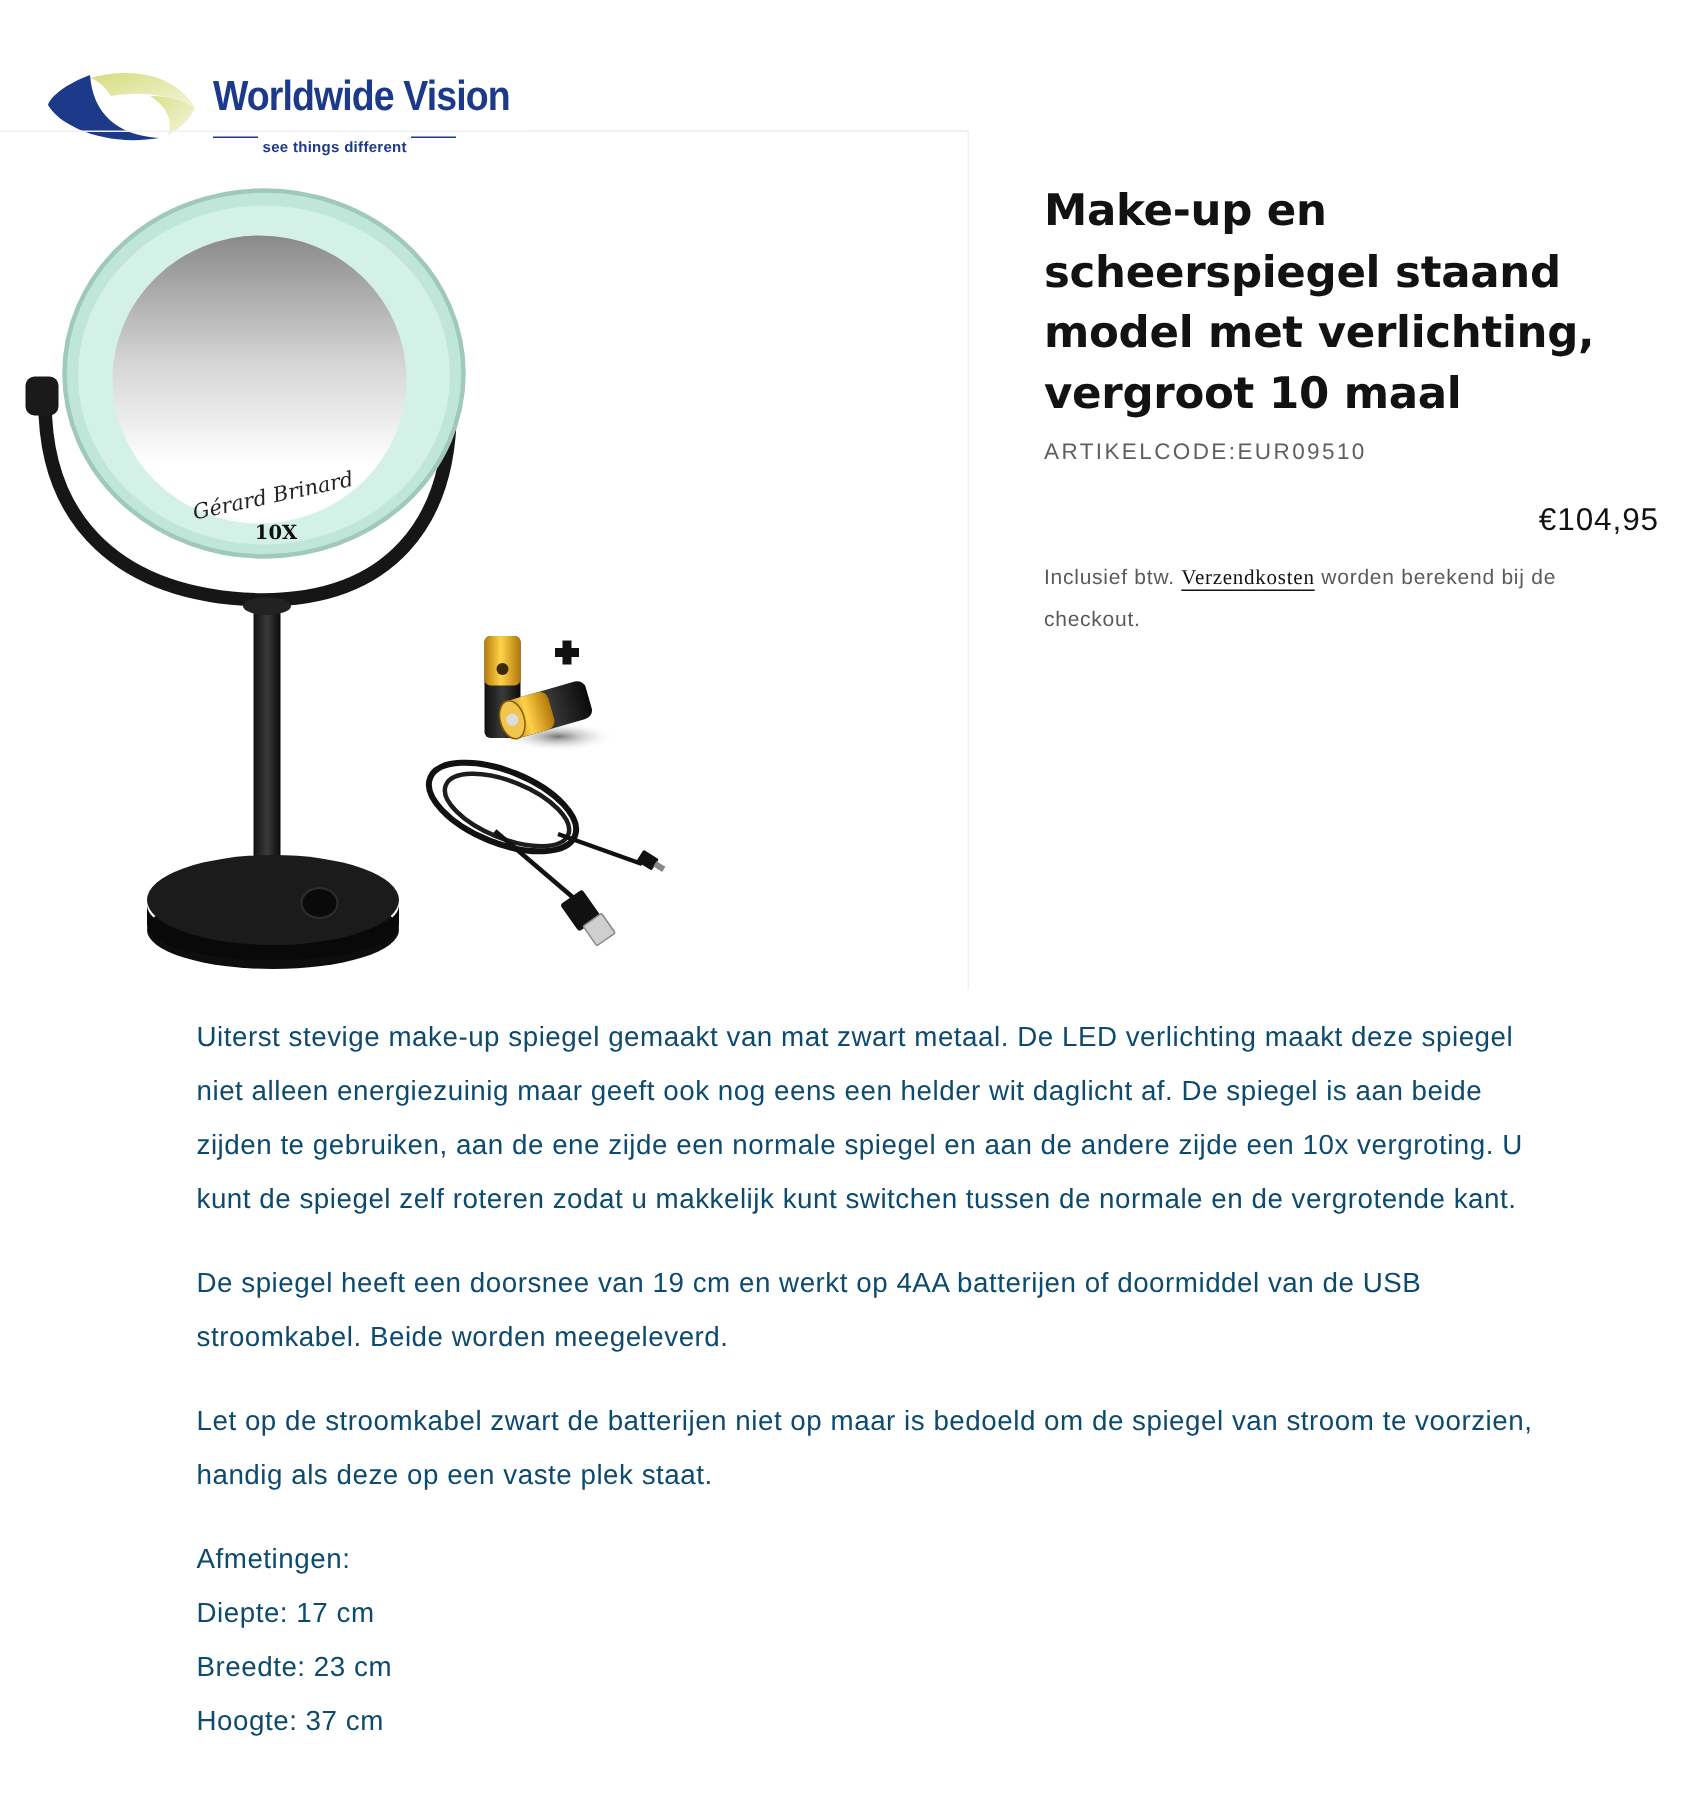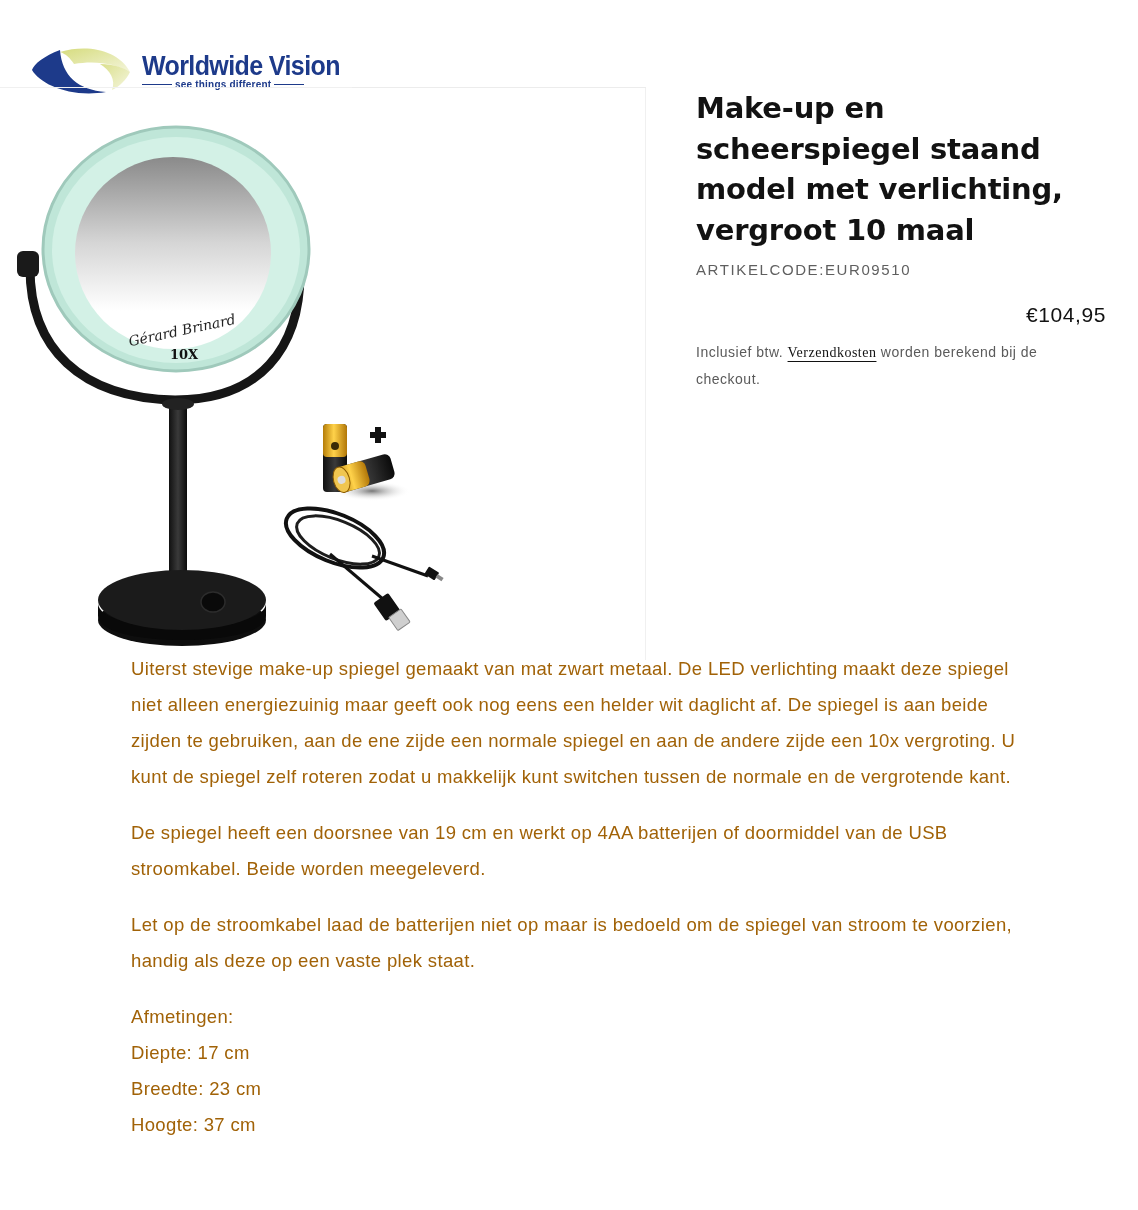"see things different" .logo-tag span.txt { margin-top: none -> 14px }
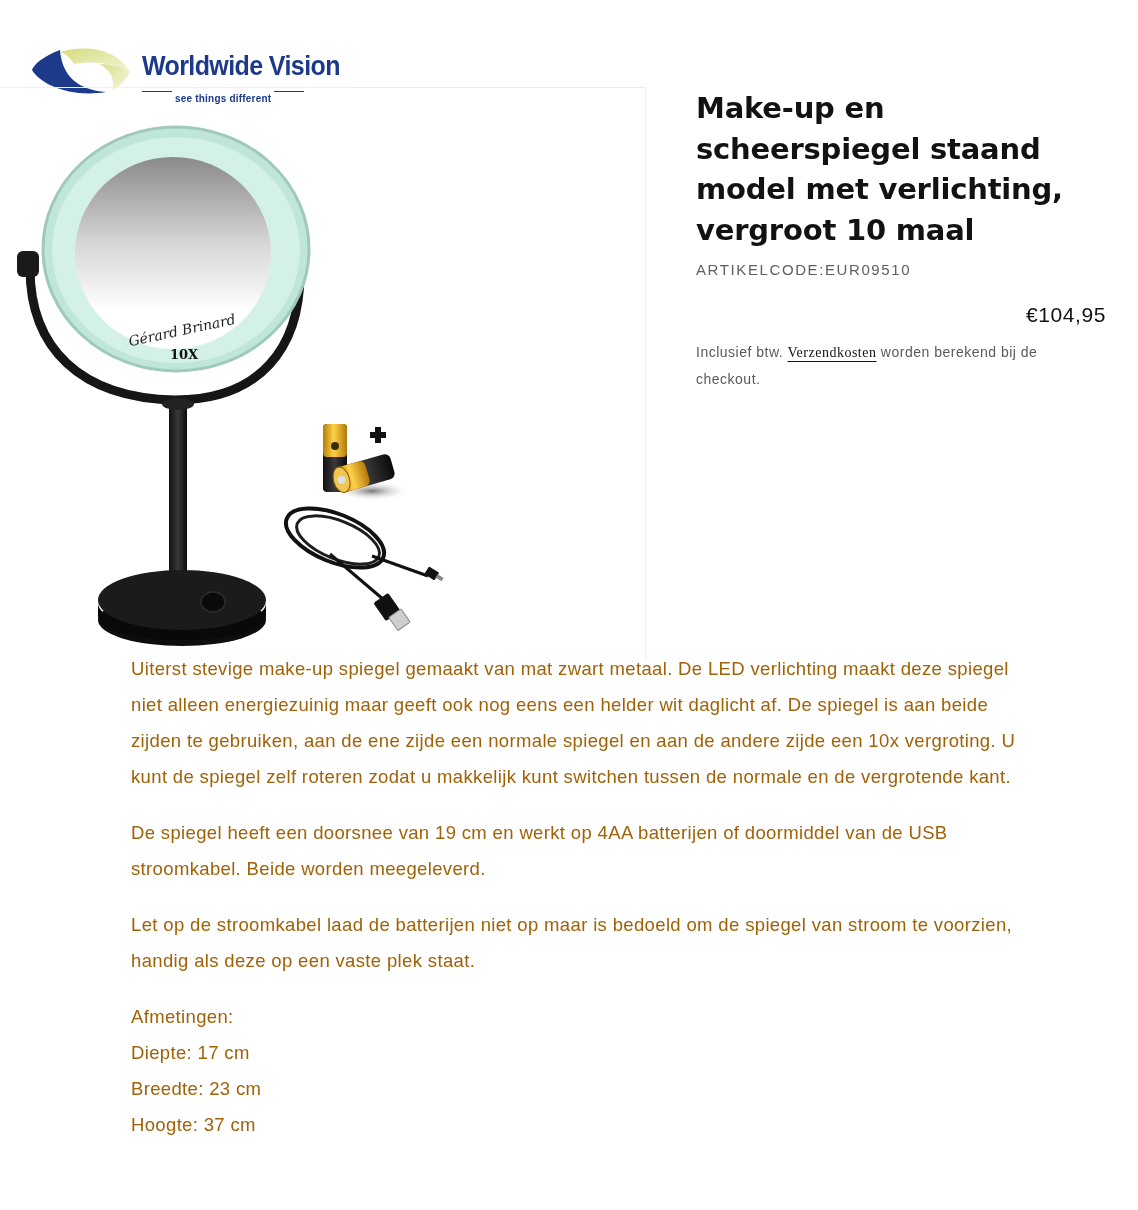"Make-up en scheerspiegel staand model" .title { margin-top: none -> 32px }
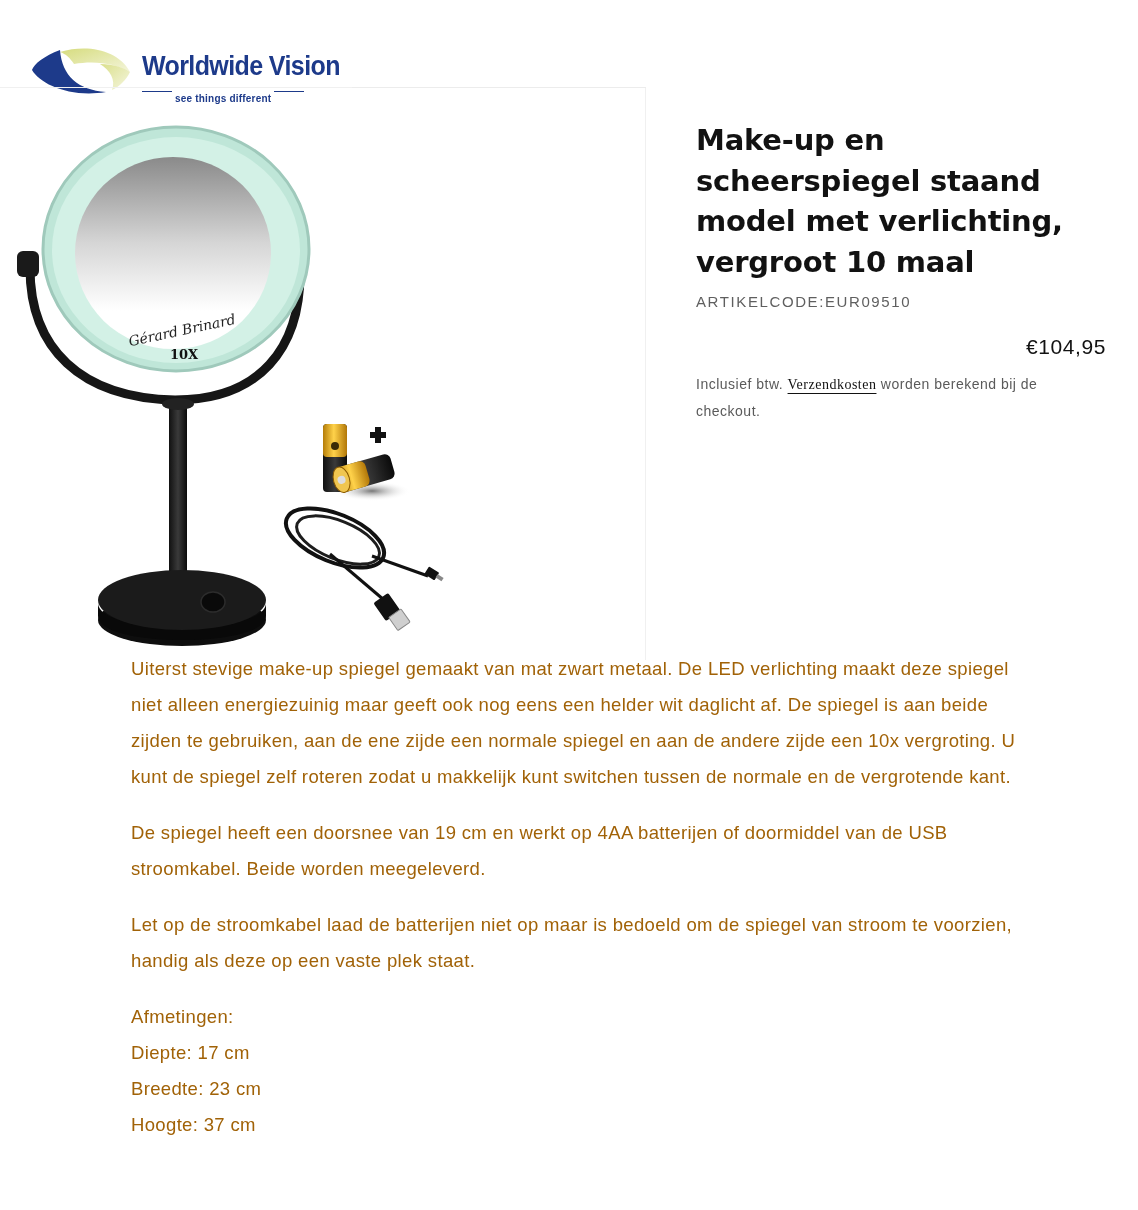"Uiterst stevige make-up spiegel gemaakt" .desc { color: #a16207 -> #0c4a6e; top: 651px -> 673px }
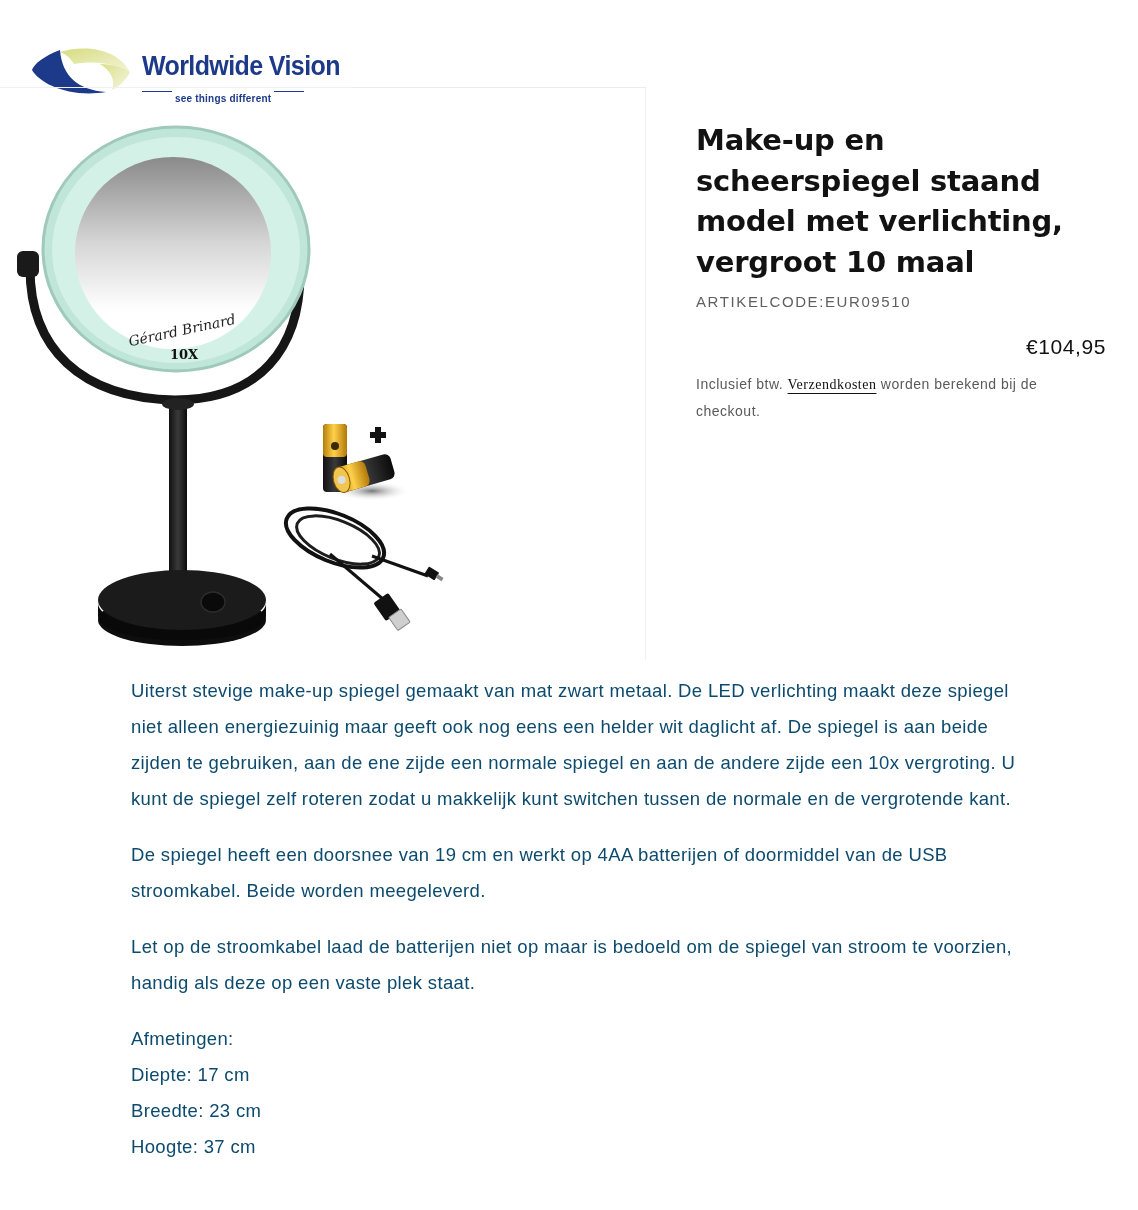"Let op de stroomkabel laad" p { text: laad -> zwart }
